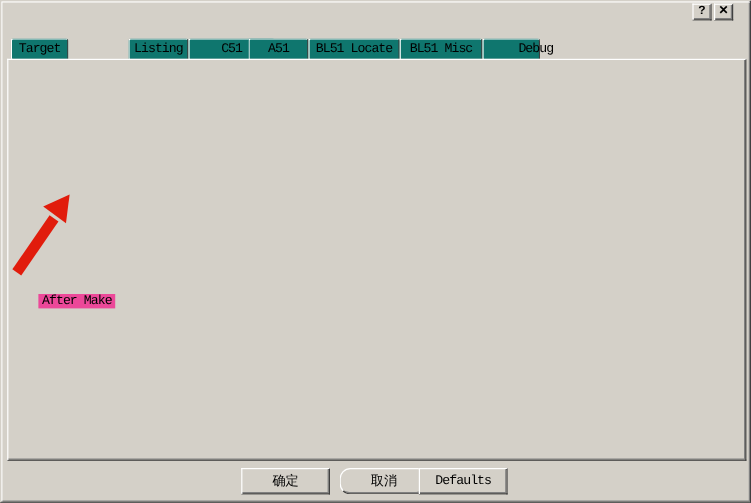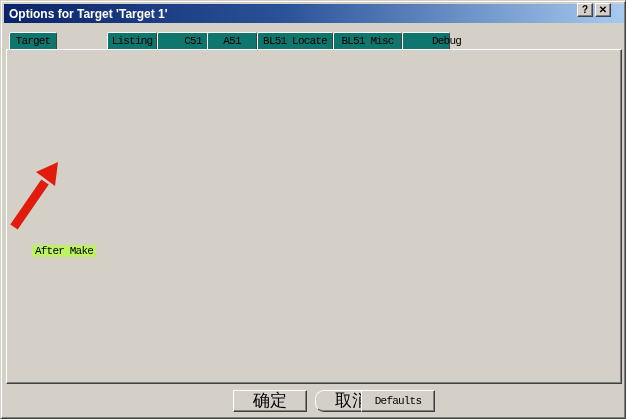"Options for Target 'Target 1'" div.titlebar { html: <div> <span>Options for Target 'Target 1'</span> </div> -> none }
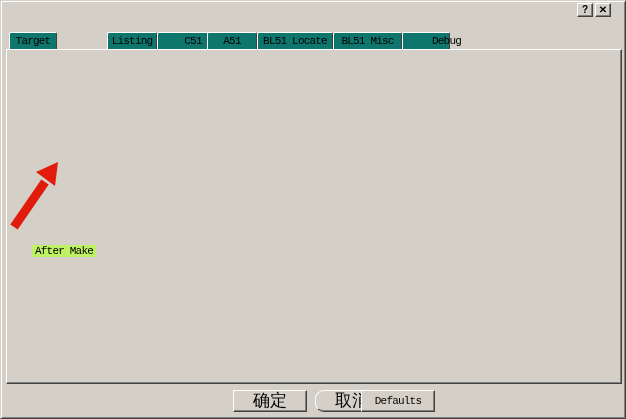"After Make" .grouplabel { background: #bef264 -> #ec4899 }
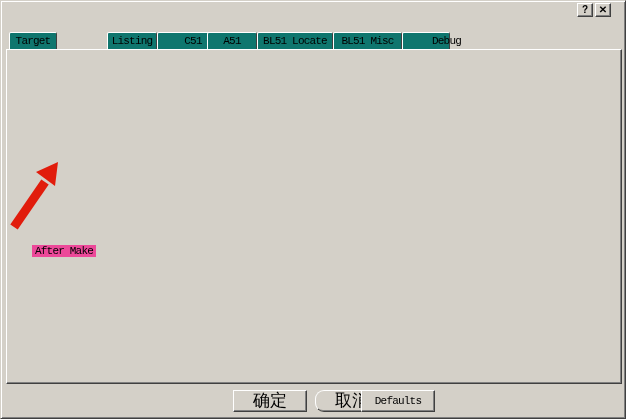"确定" .cjk { font-size: 17px -> 11px; margin-left: 32px -> none }
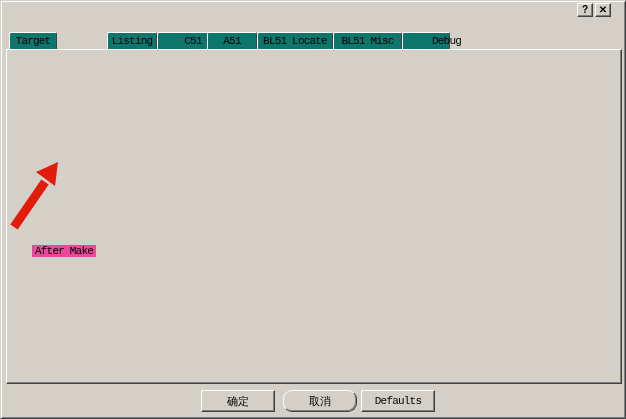"Defaults" div.btn { left: 360px -> 348px }
